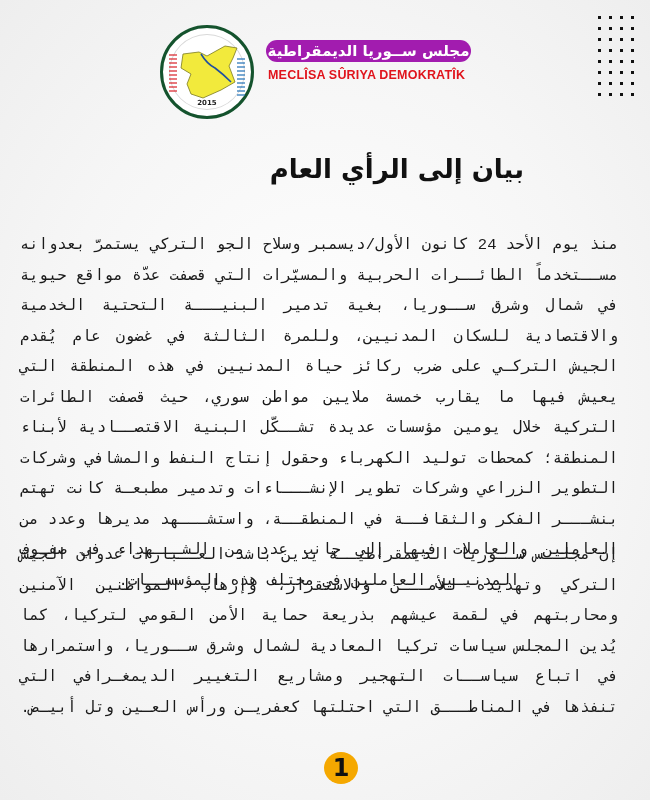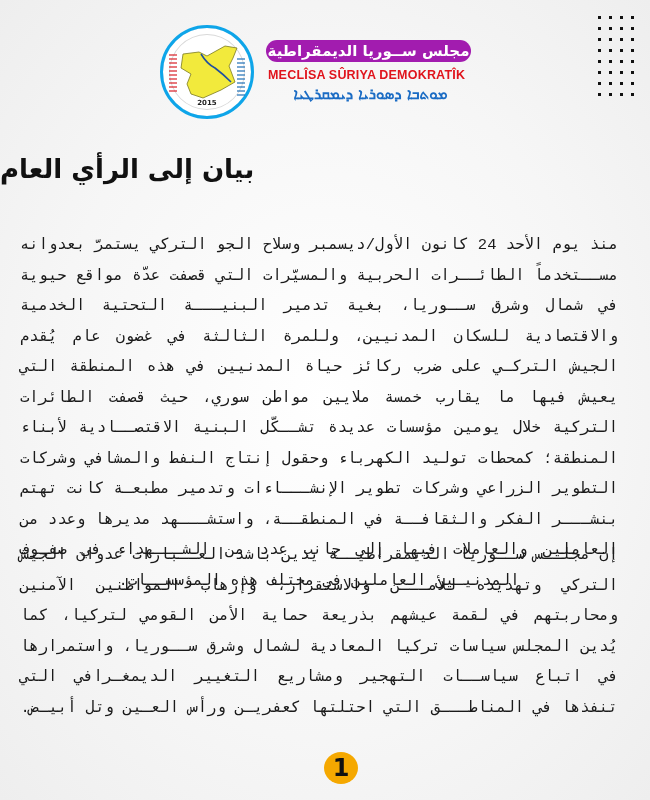"2015" .logo { border: 3px solid #0ea5e9 -> 3px solid #14532d }
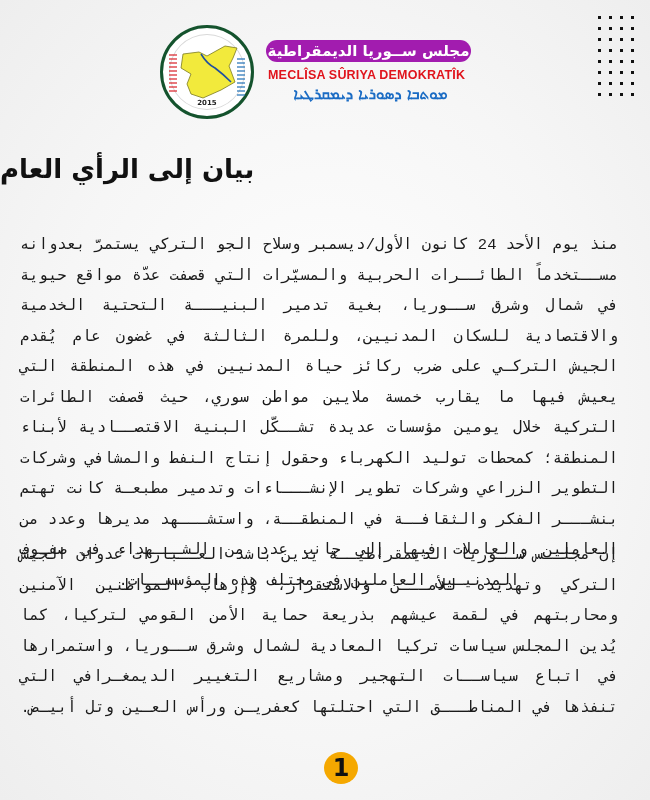"ܡܘܬܒܐ ܕܣܘܪܝܐ ܕܝܡܩܪܛܝܐ" div.brand-sy { html: <div>ܡܘܬܒܐ ܕܣܘܪܝܐ ܕܝܡܩܪܛܝܐ</div> -> none }
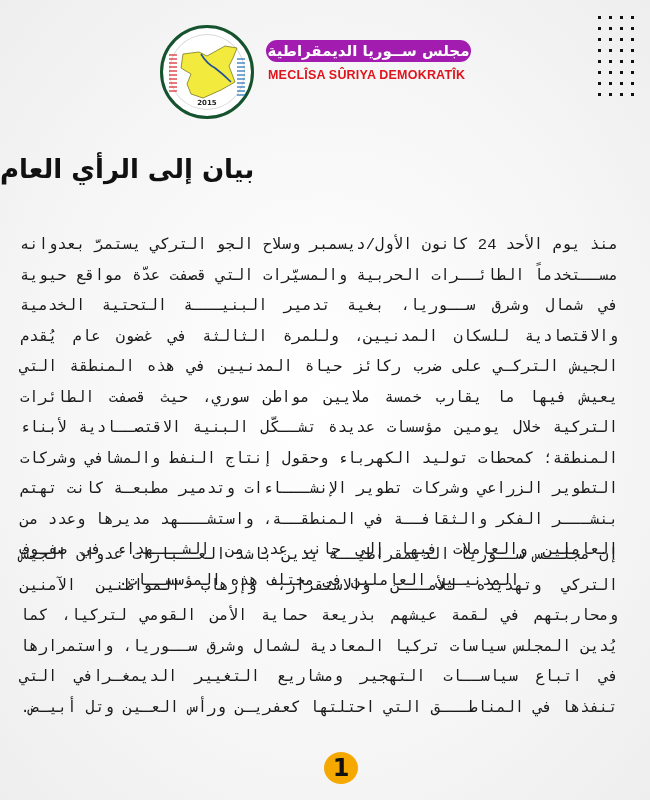"بيان إلى الرأي العام" .title { text-align: left -> right }
